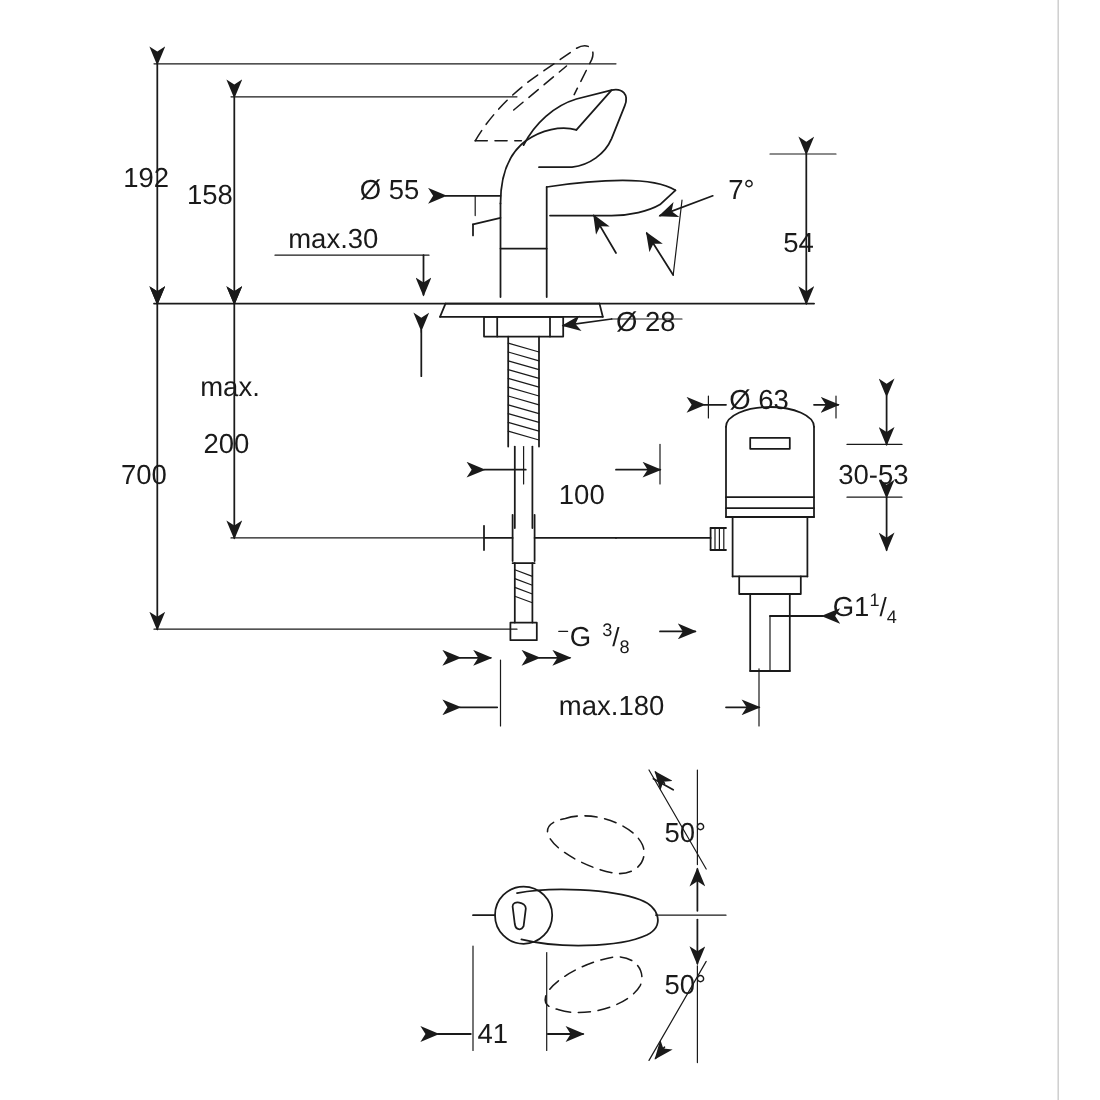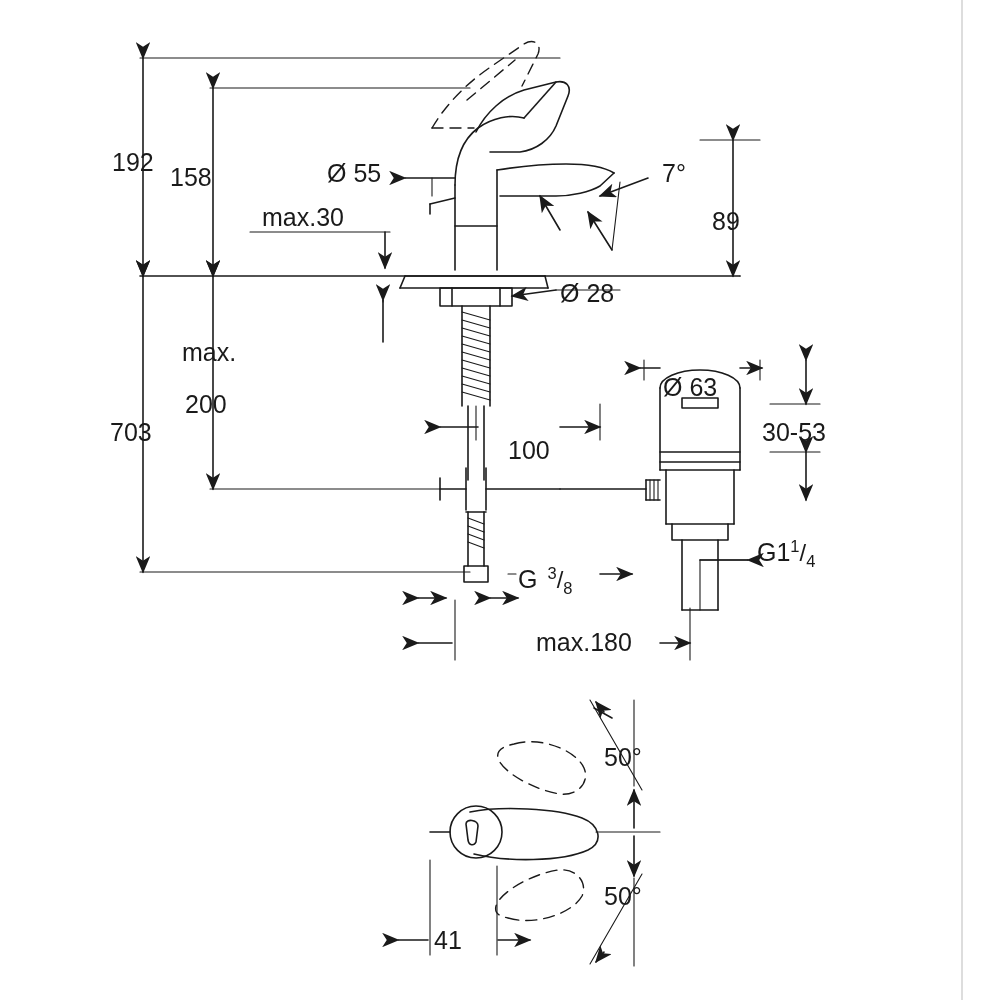"89" div.lbl { text: 89 -> 54 }
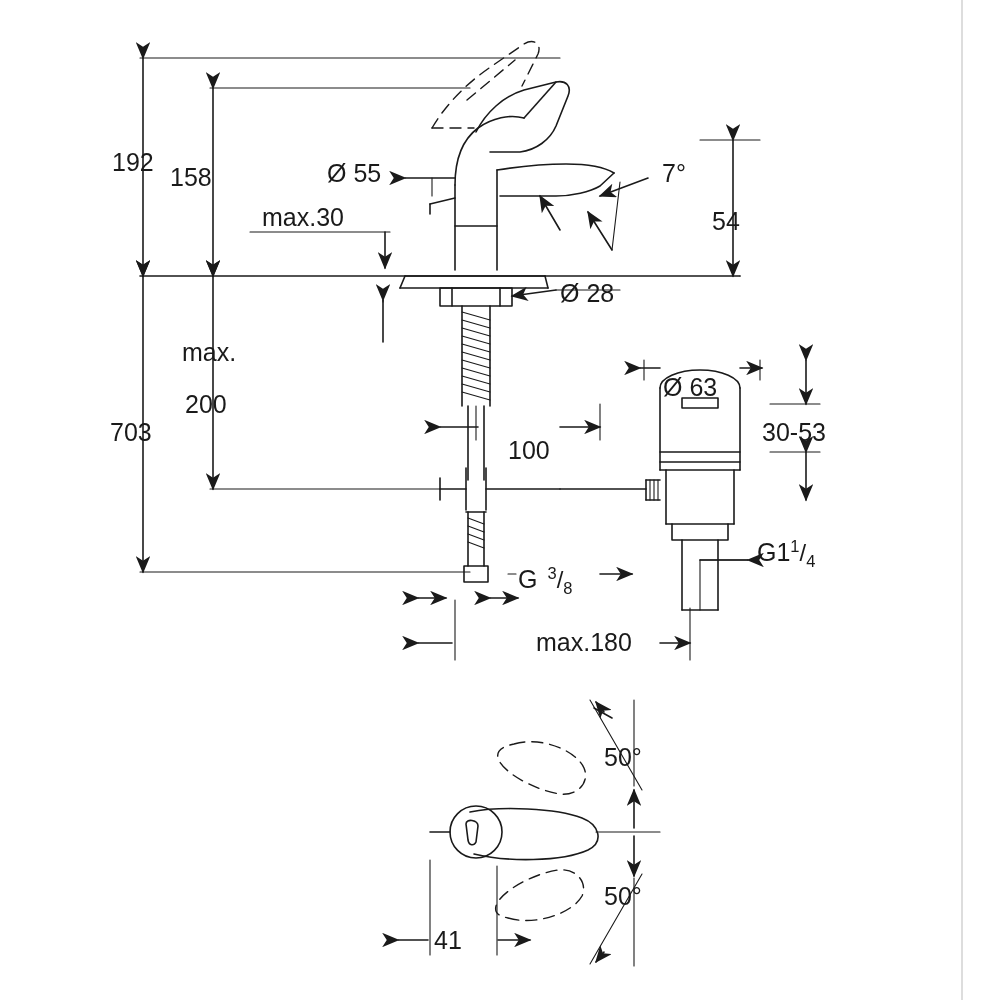"Ø 63" div.lbl { margin-top: 23px -> none }
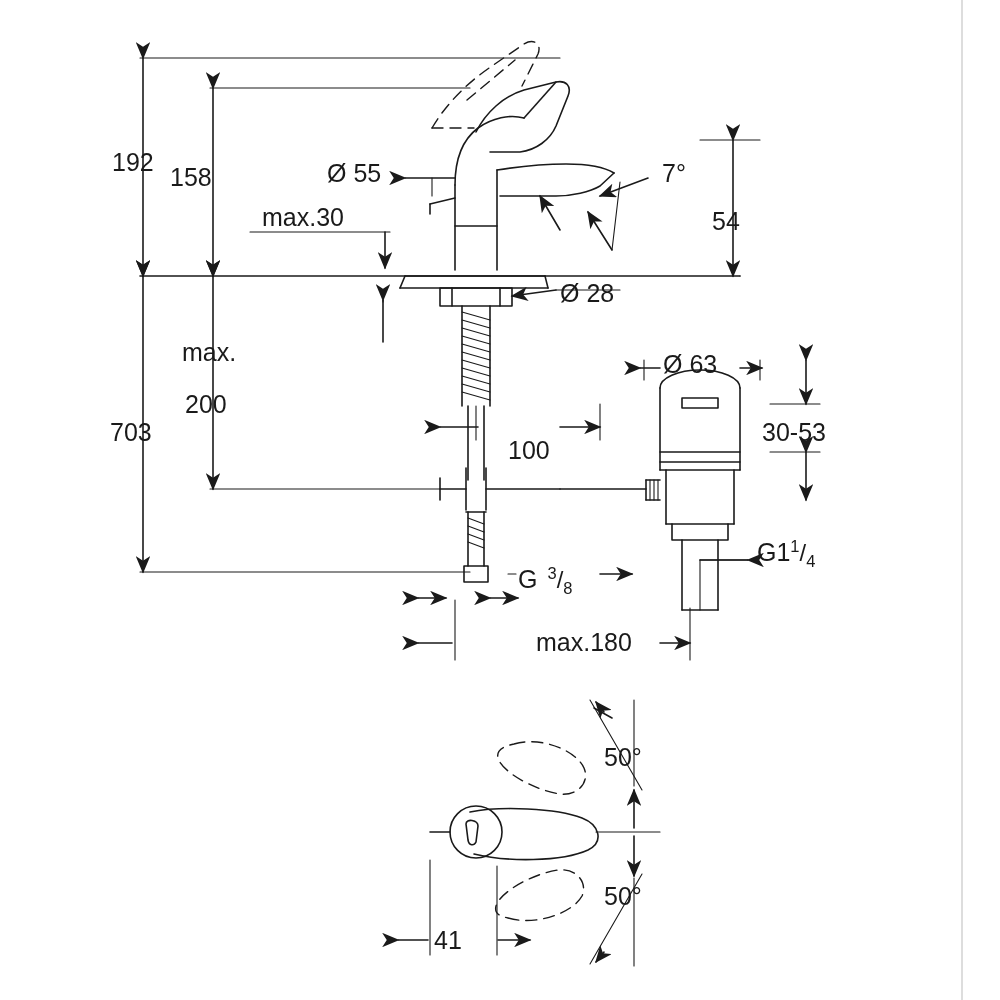"703" div.lbl { text: 703 -> 700 }
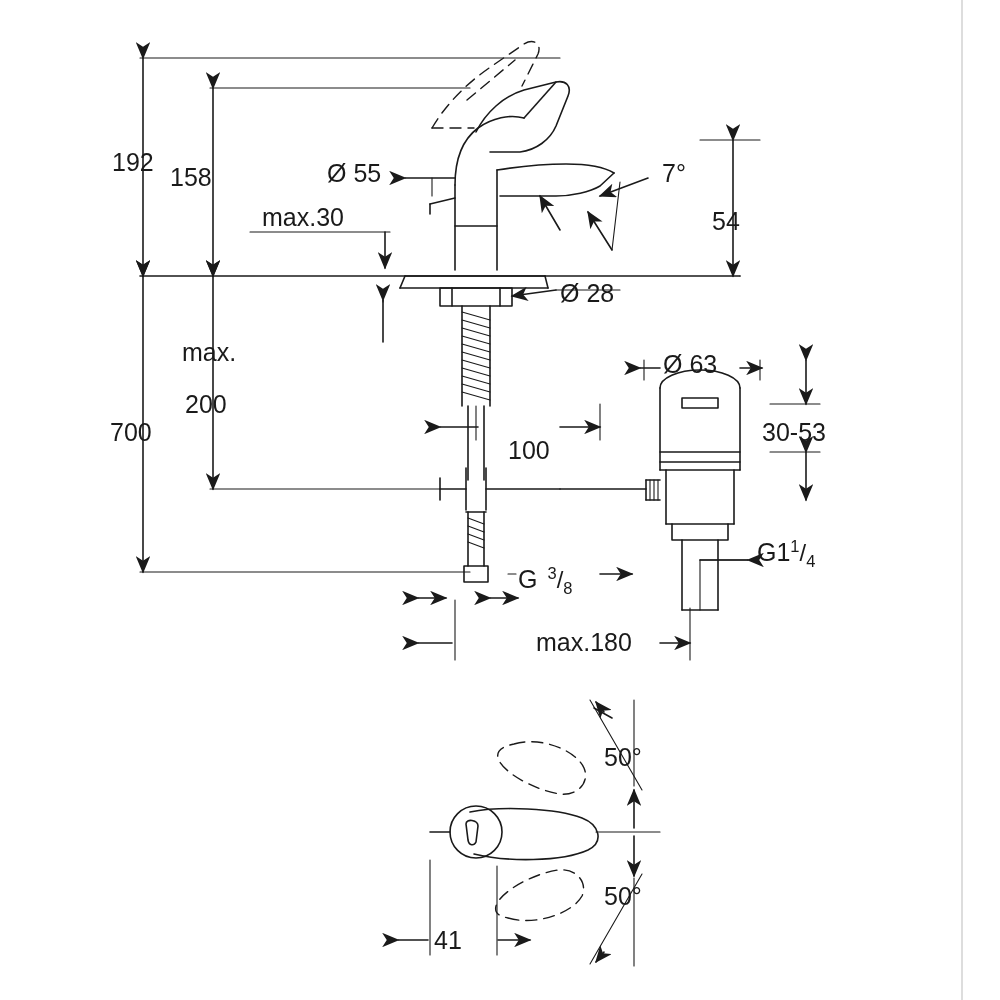"max.180" div.lbl { left: 536px -> 508px }
